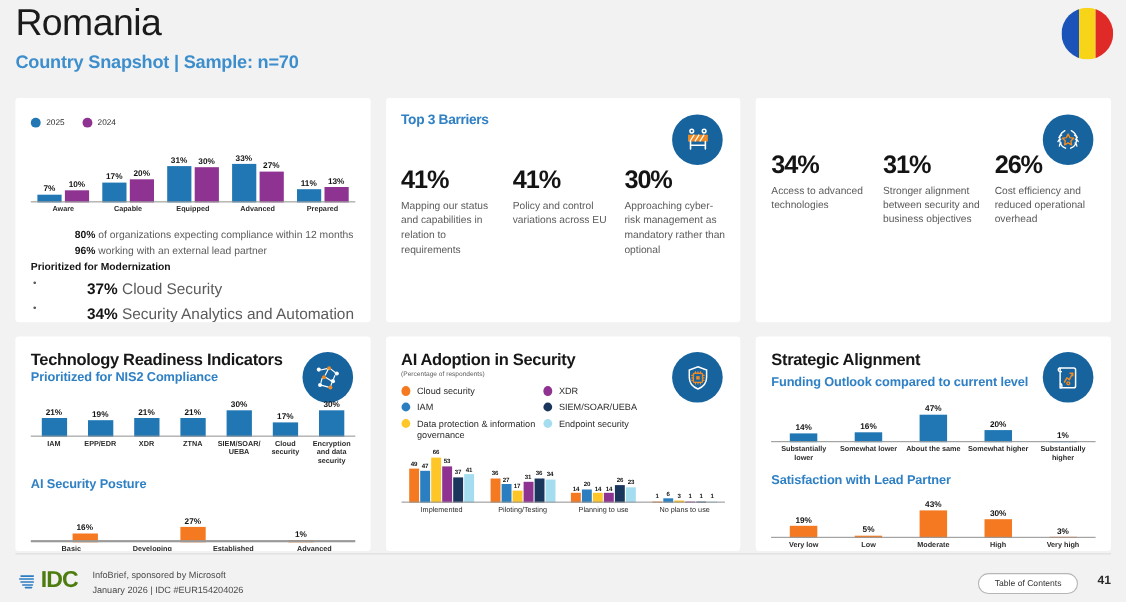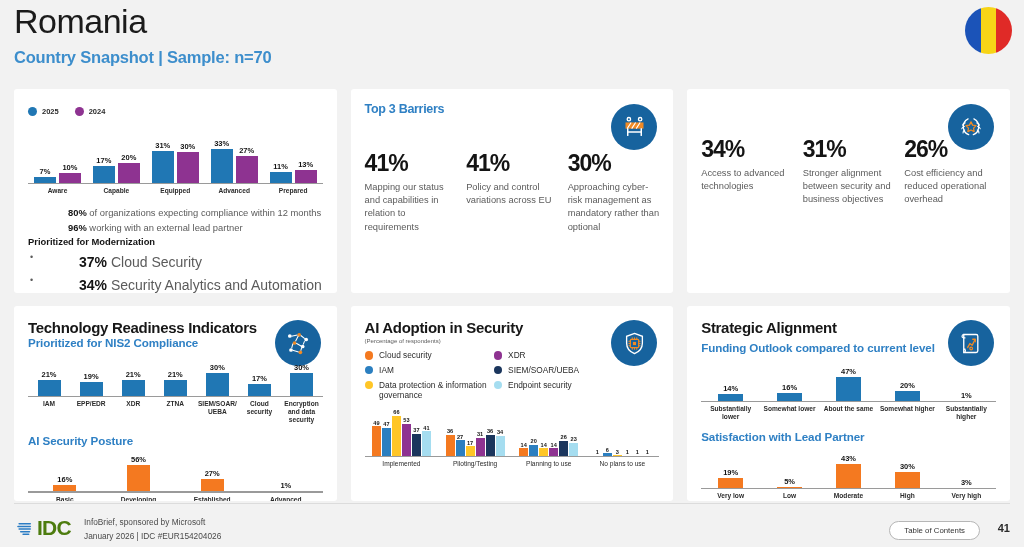"2025" .lg span.txt { font-weight: 700 -> 400 }
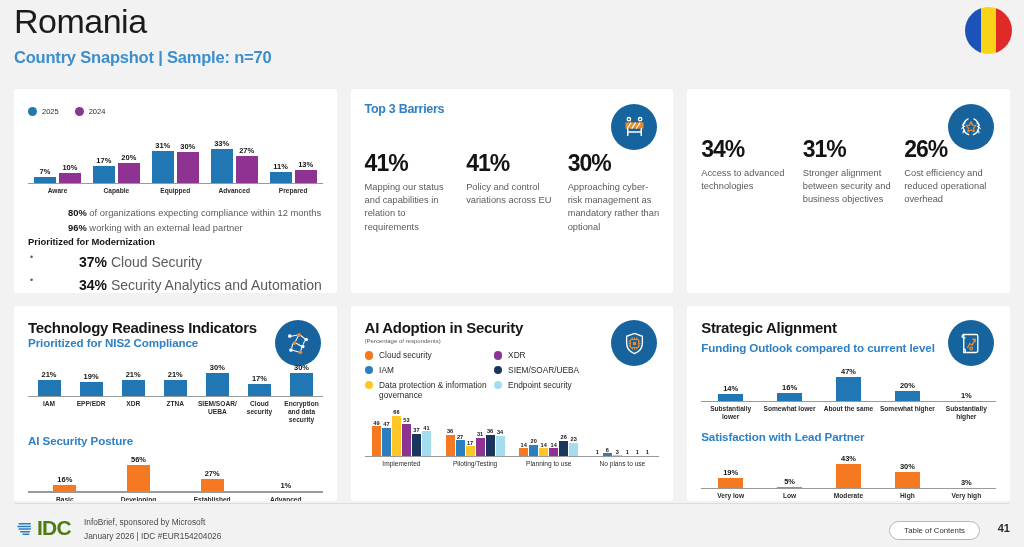"56%" div.grp { html: <div> <div> <div>56%</div> <div></div> </div> </div> -> none }
